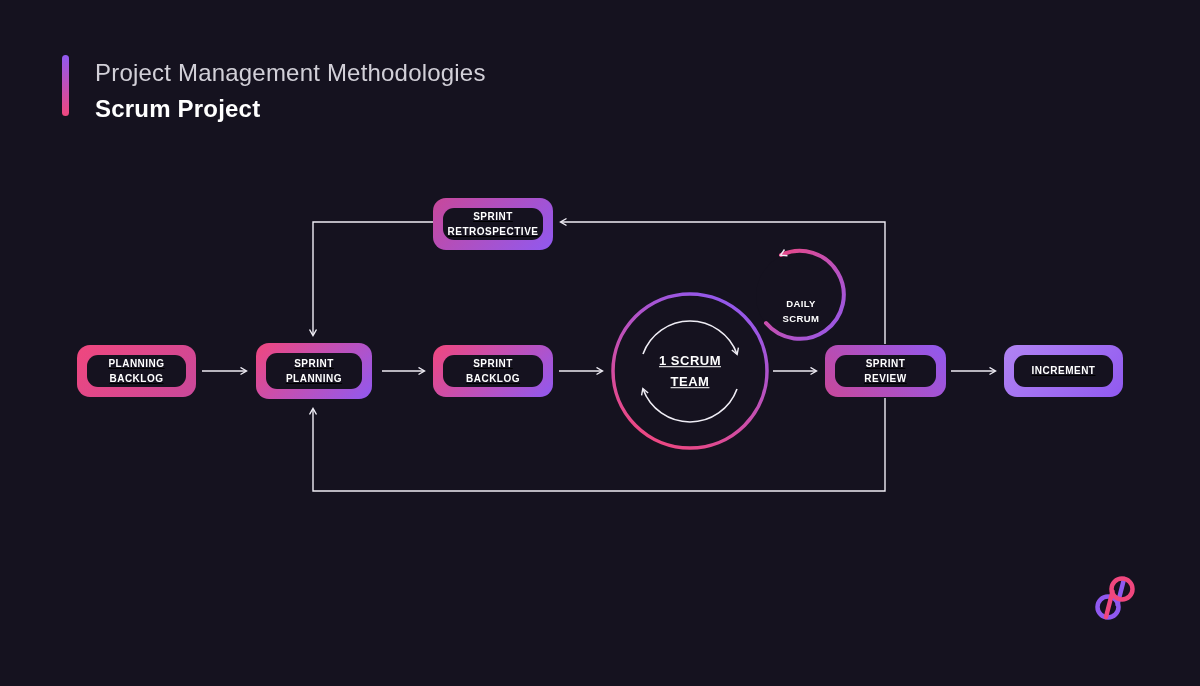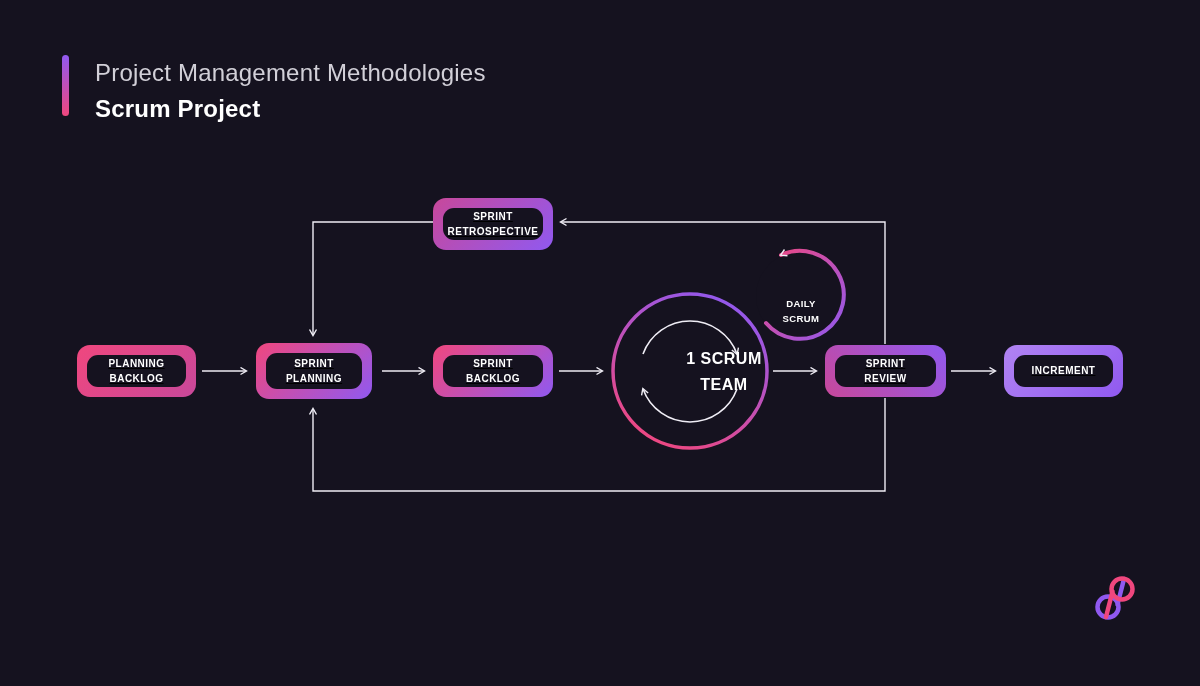"1 SCRUM" #label-scrum-team { font-size: 16px -> 13px; left: 724px -> 690px; text-decoration: none -> underline }
